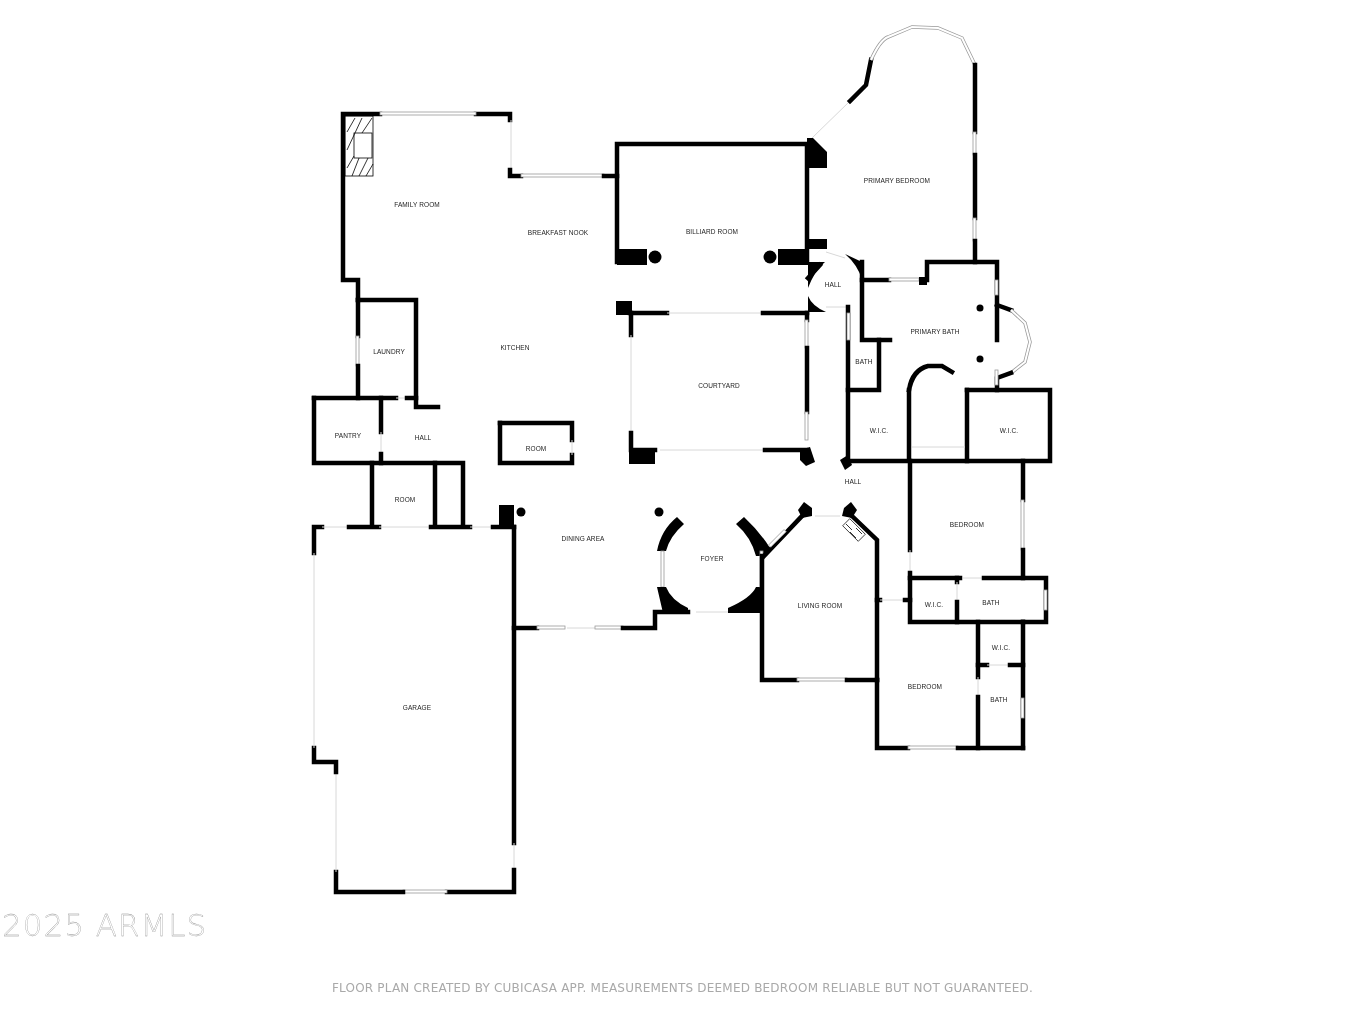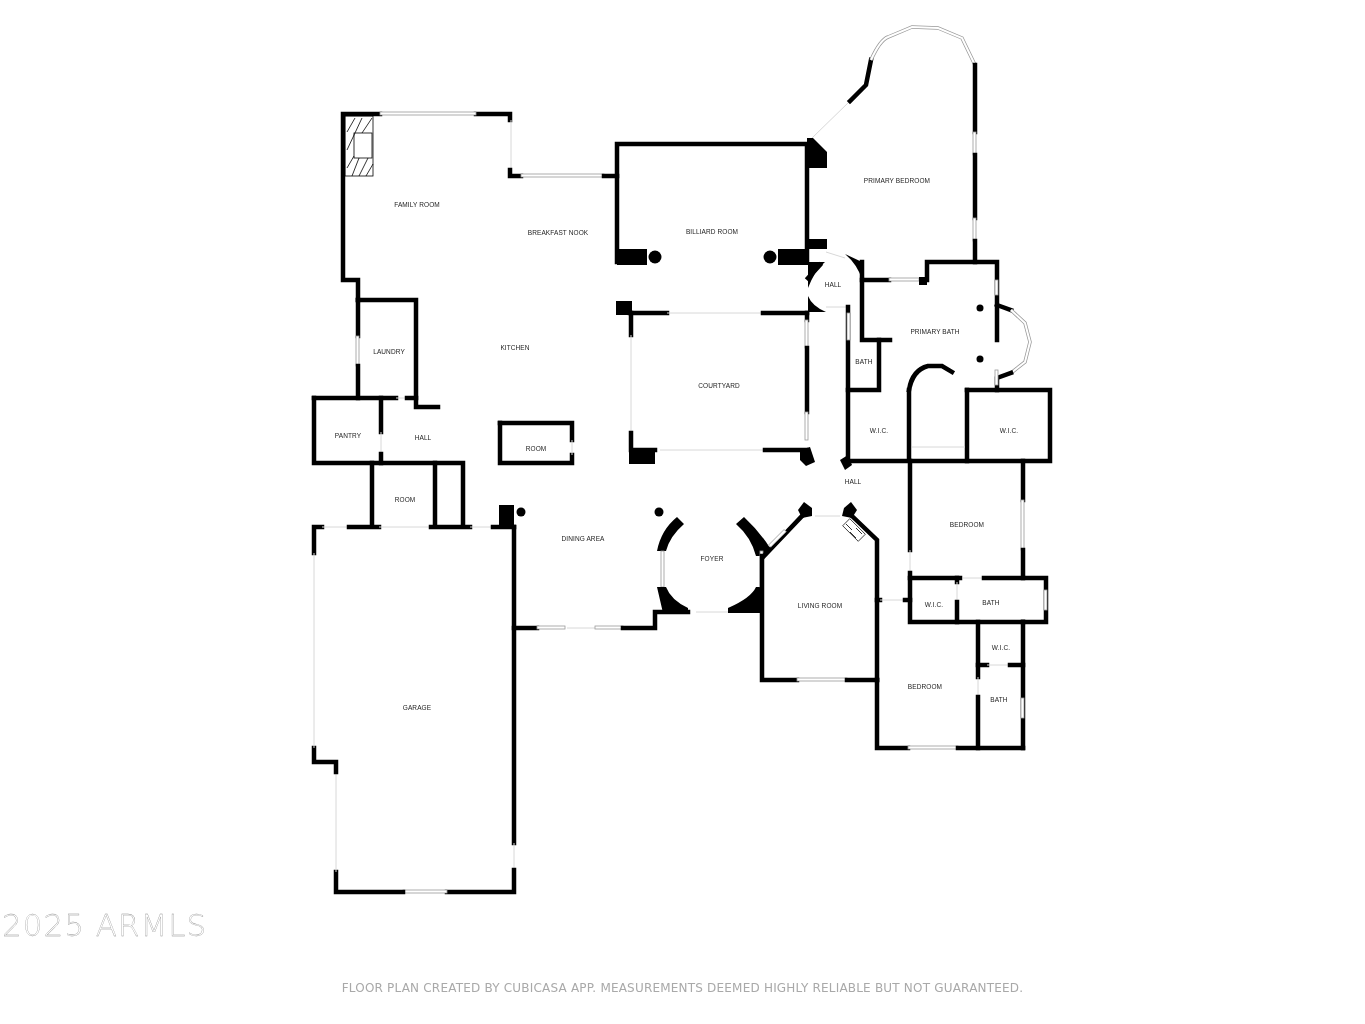"FLOOR PLAN CREATED BY CUBICASA" div { text: HIGHLY -> BEDROOM }
